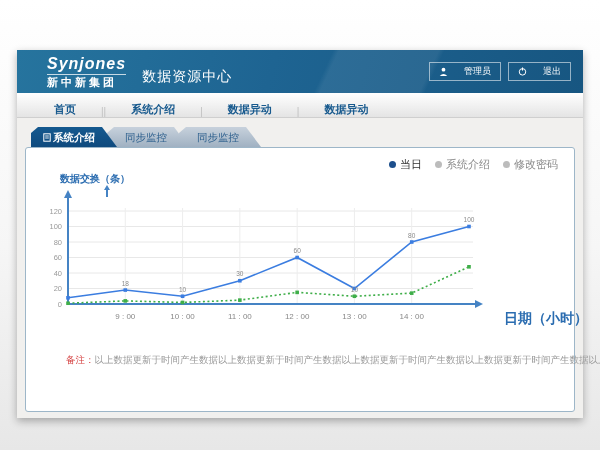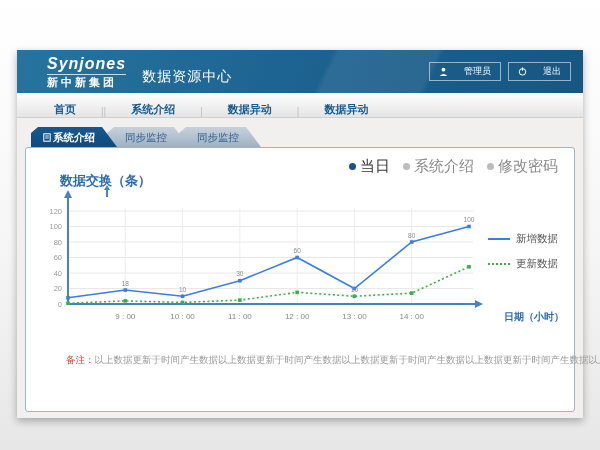"当日" .filter { font-size: 15px -> 11px }
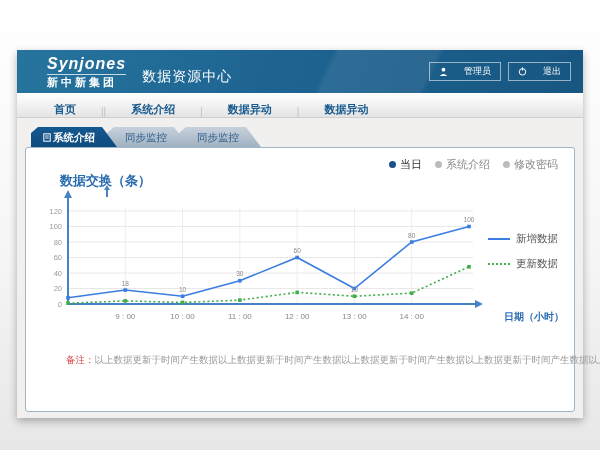"数据交换（条）" .y-axis-title { font-size: 13px -> 10px }
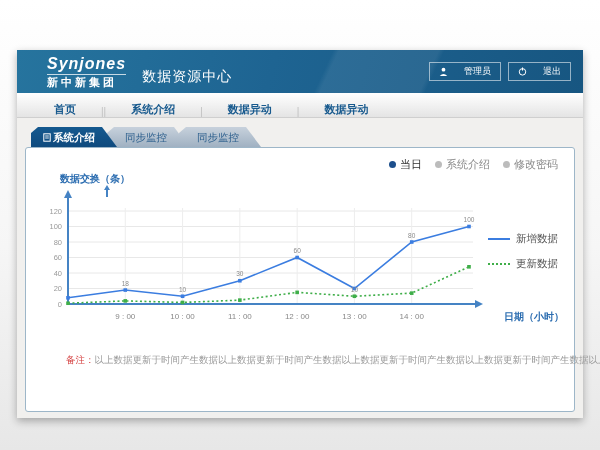"新增数据" div.series-legend { html: <div> <div> <span></span> <span>新增数据</span> </div> <div> <span></span> <span>更新数据</span> </div> </div> -> none }
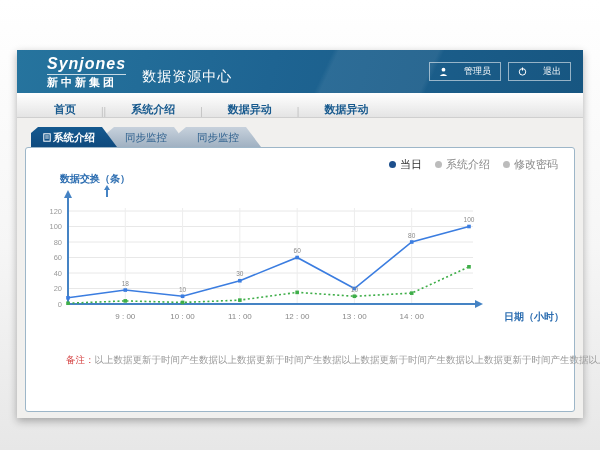"日期（小时）" .x-axis-title { font-size: 10px -> 14px }
